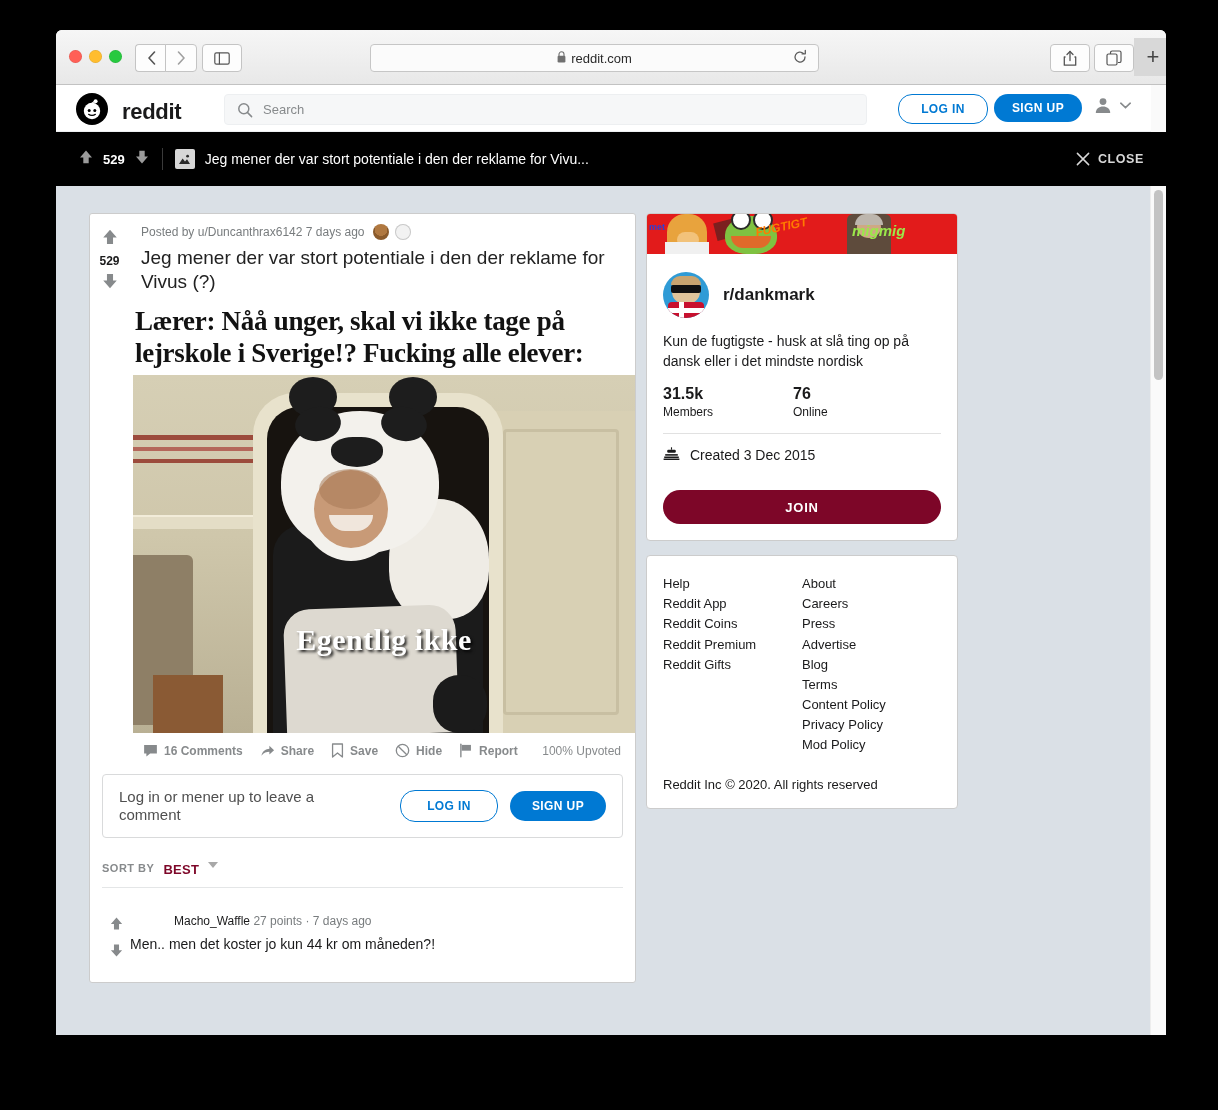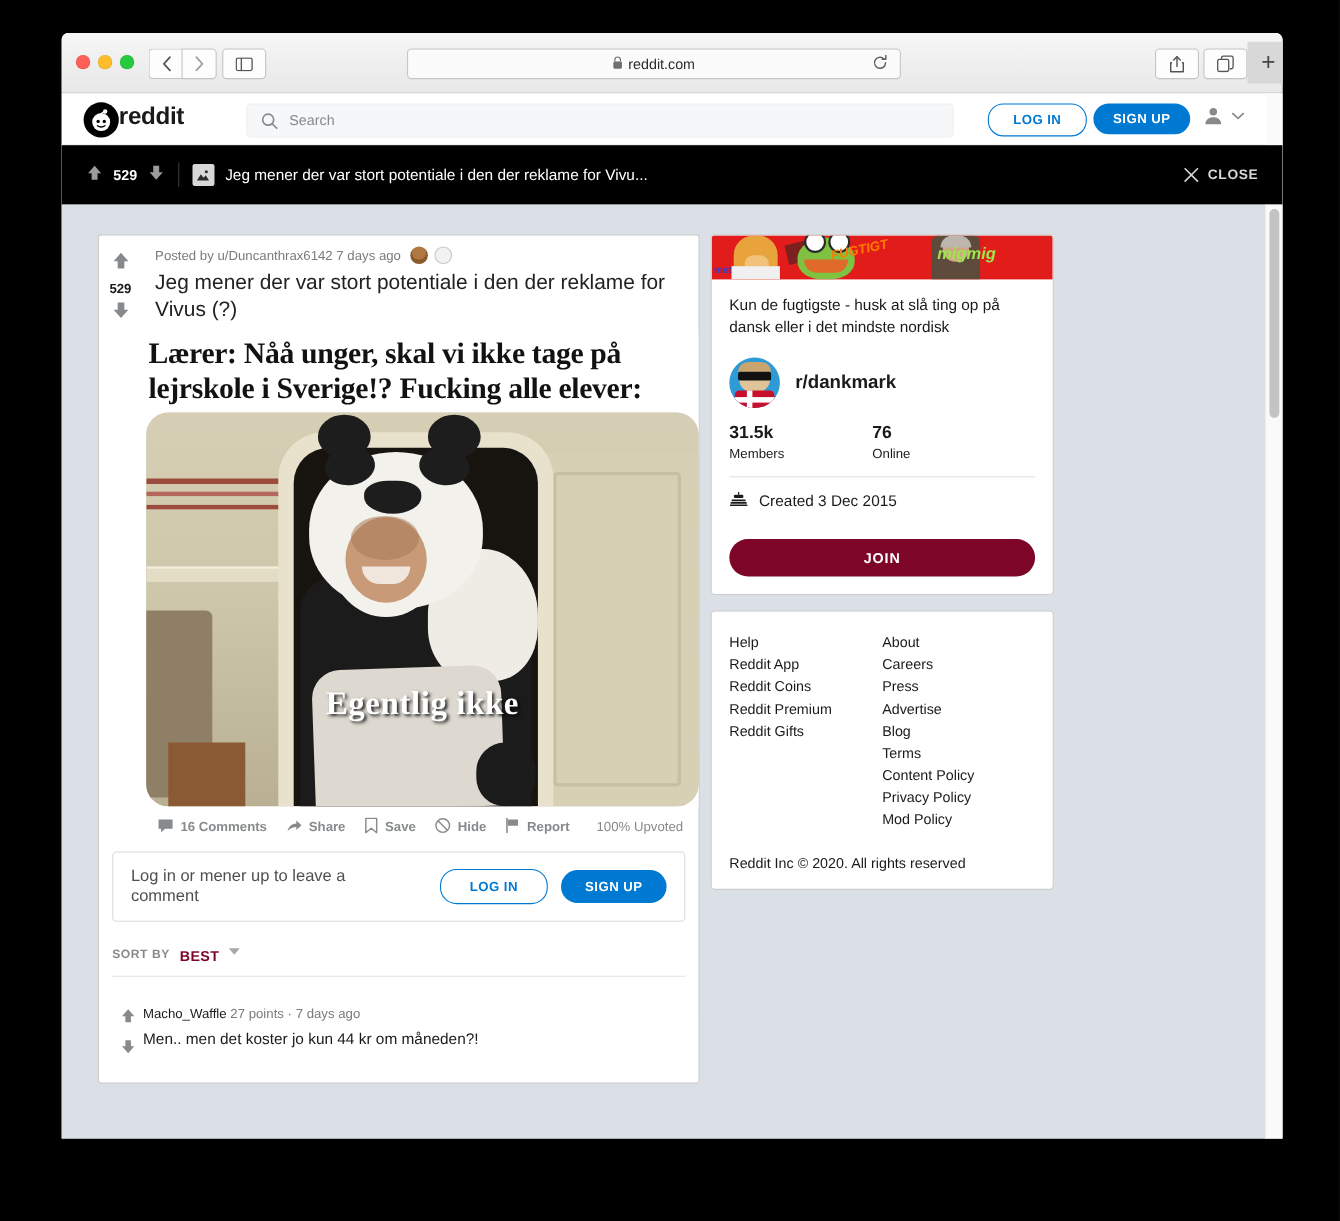"reddit" #reddit-logo { align-items: flex-start -> flex-end; gap: 0 -> 14px }
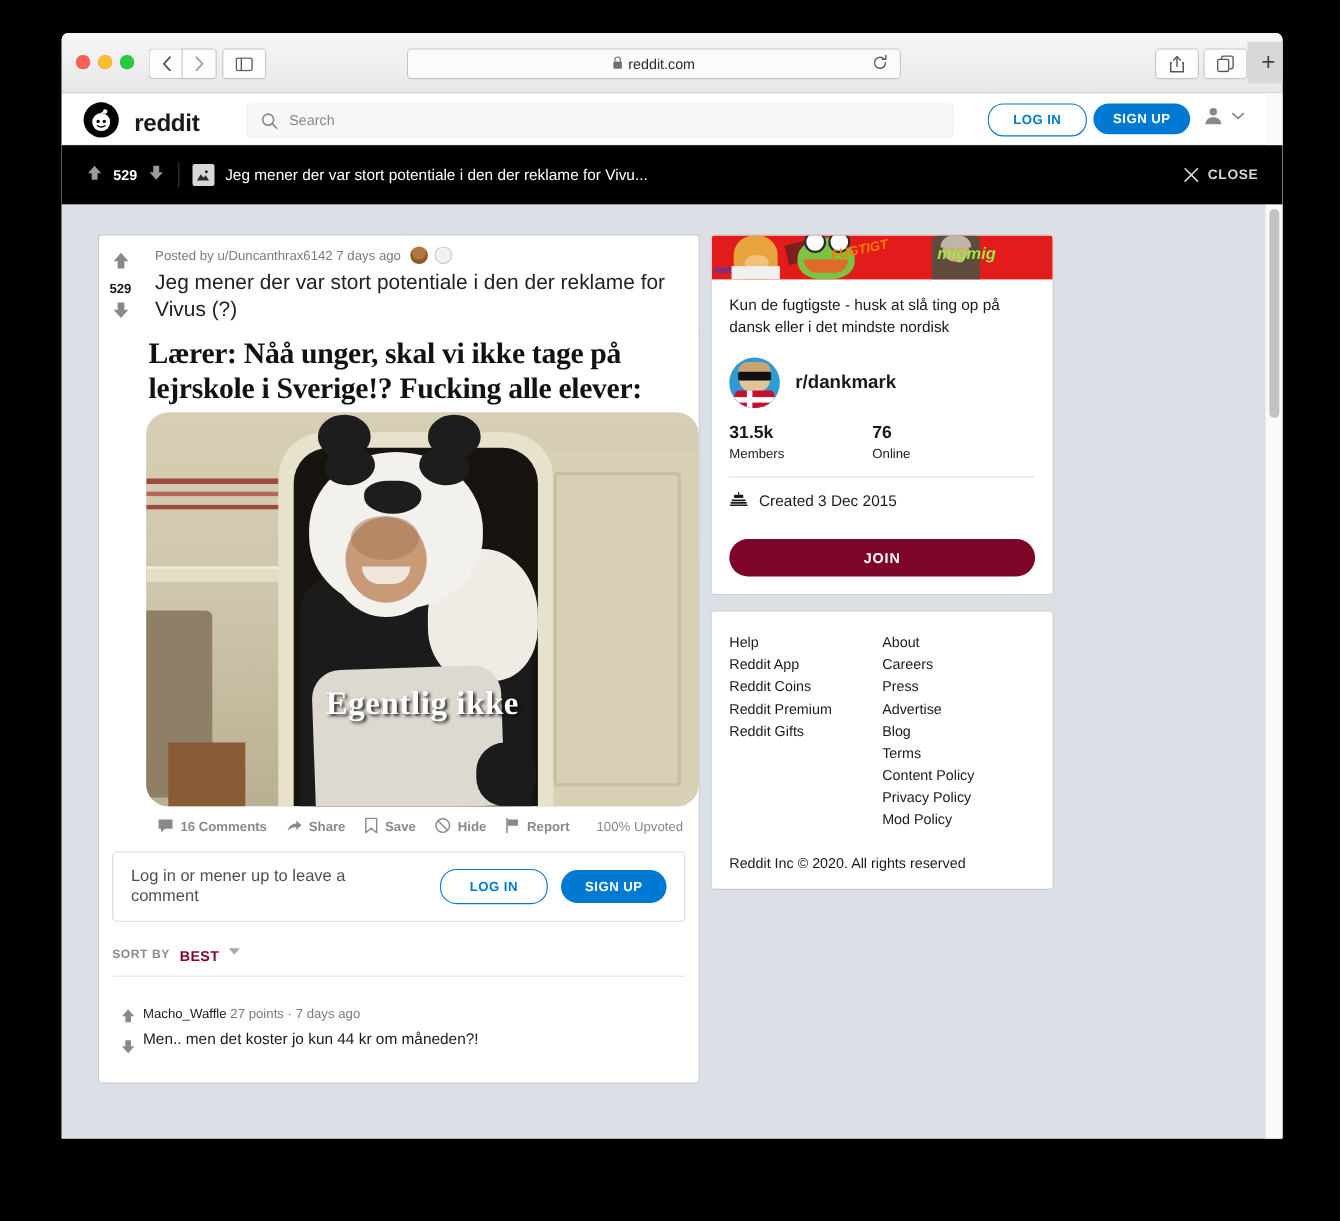"met" #bn-met { margin-top: 18px -> none }
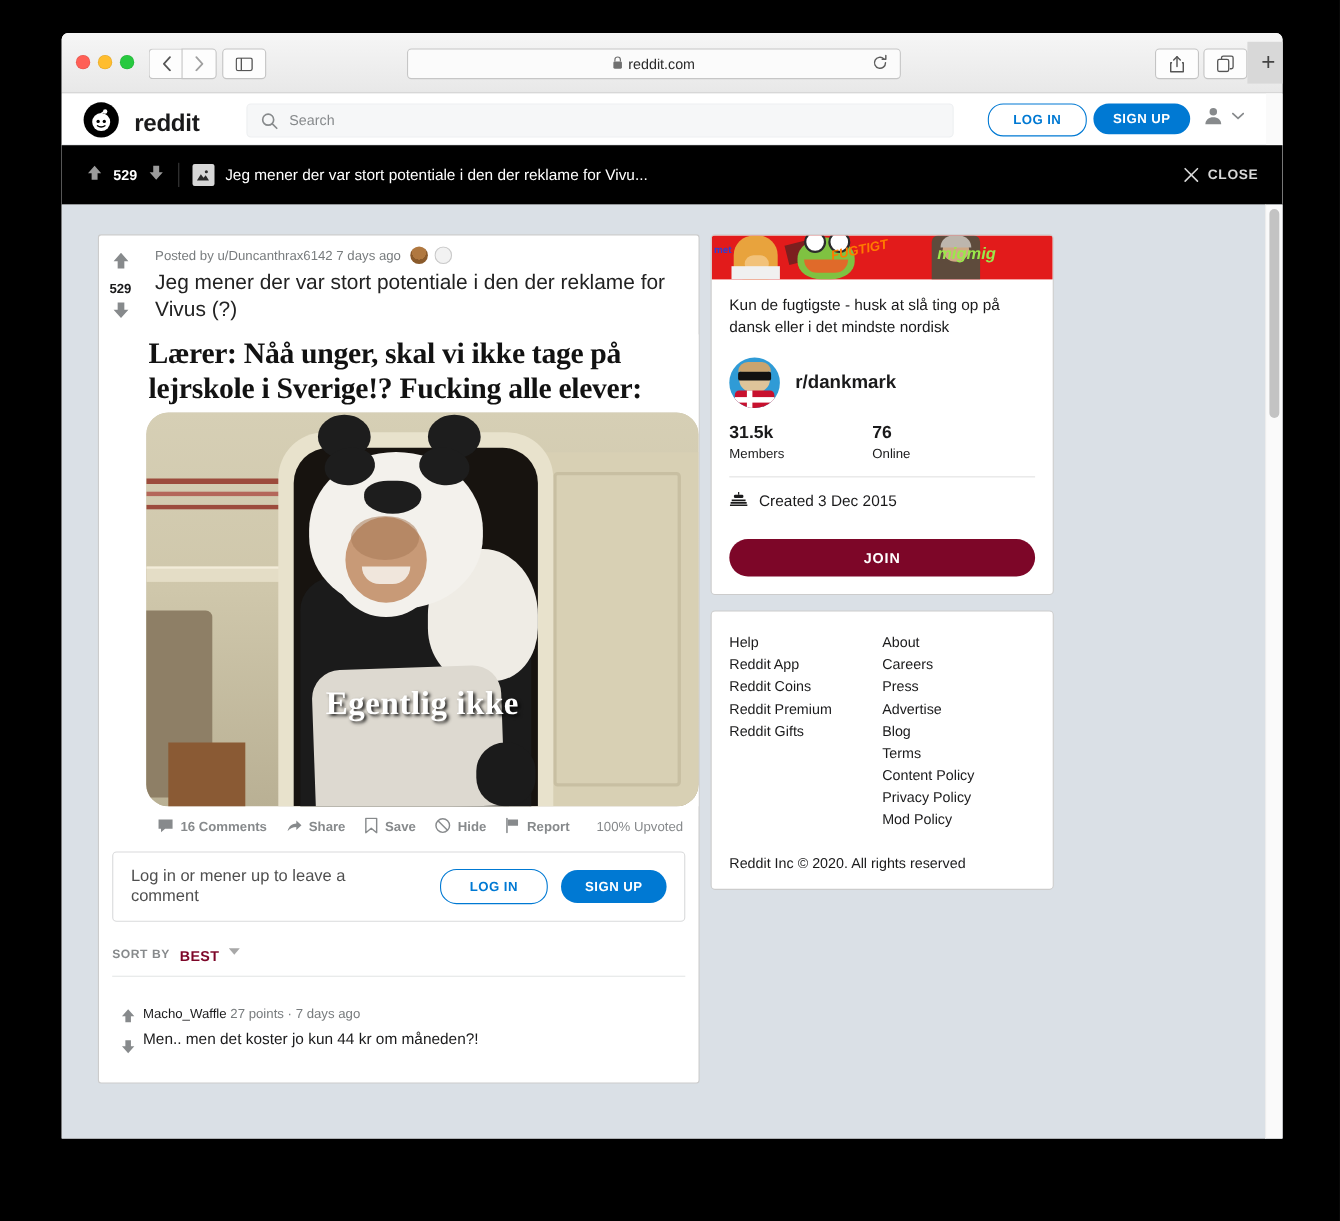"Kun de fugtigste - husk" div { order: before "r/dankmark" -> after "r/dankmark" }
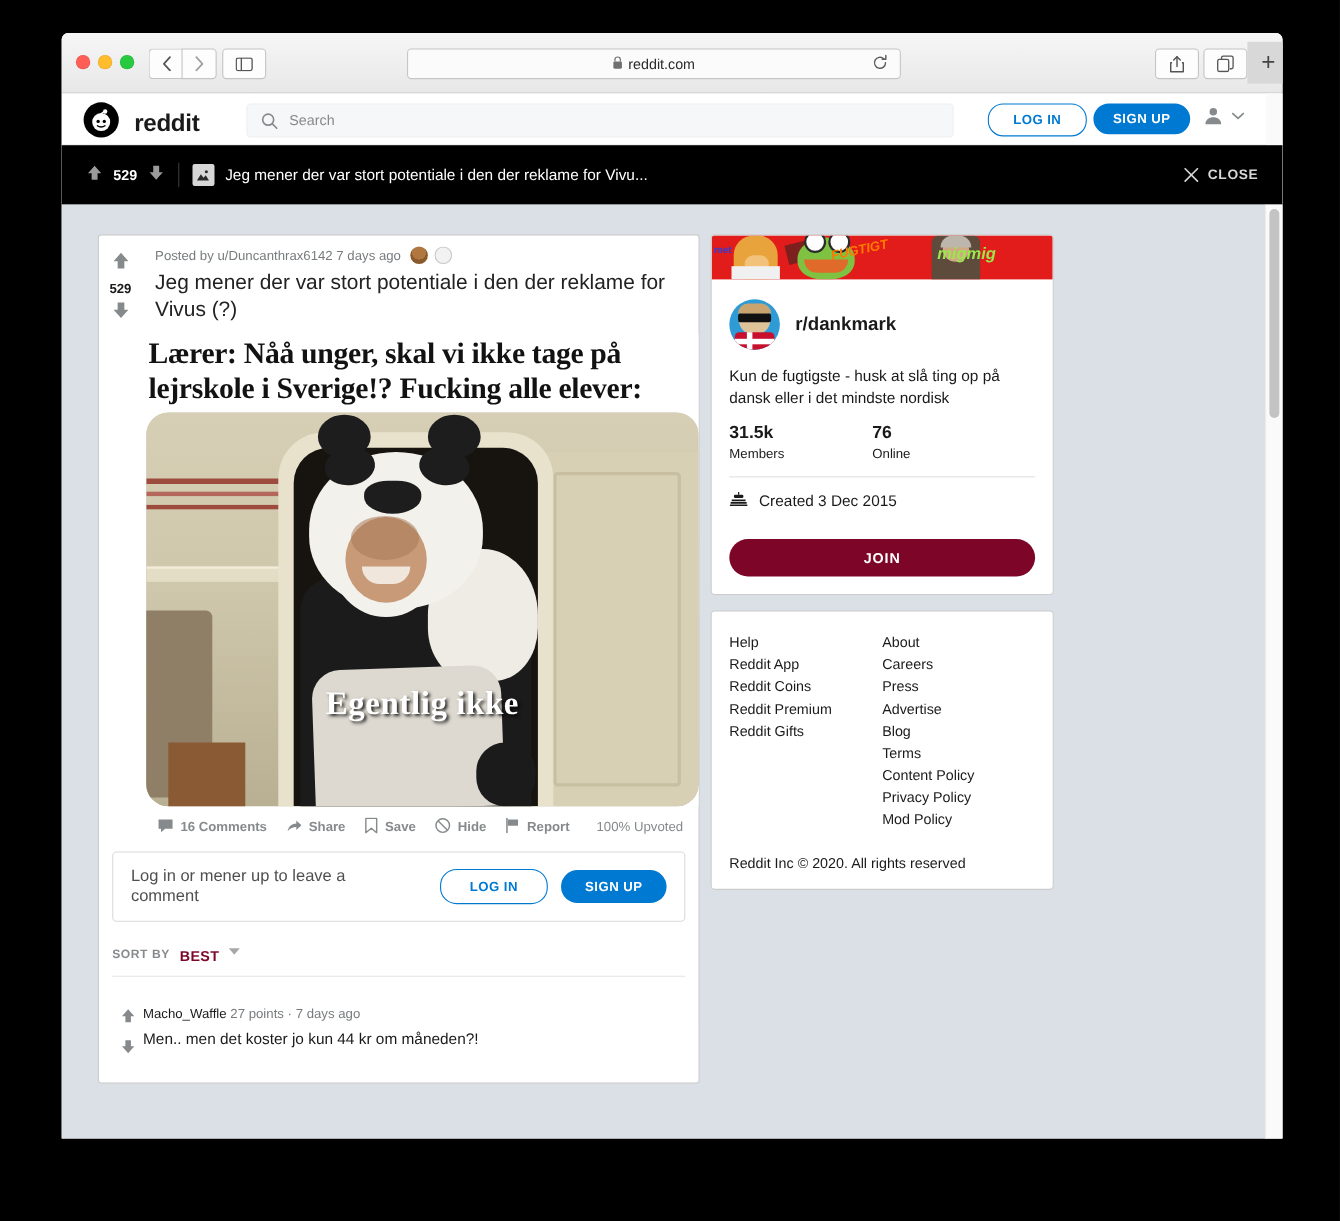"Egentlig ikke" #meme-photo { border-radius: 20px -> none }
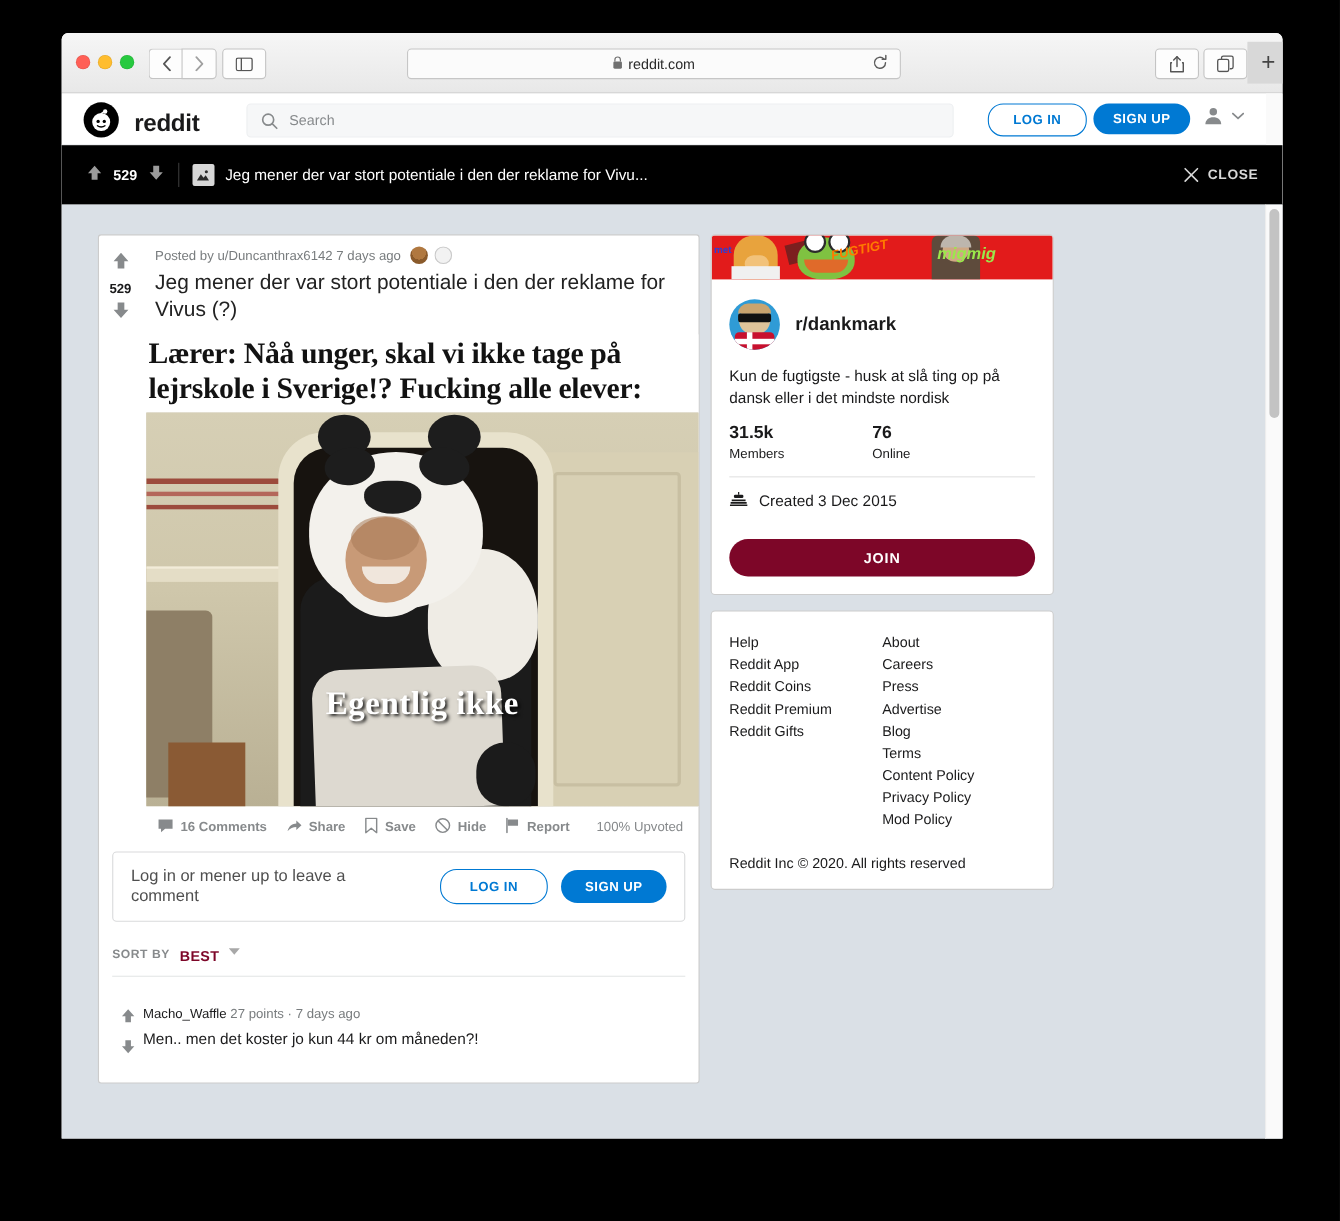"Macho_Waffle" #cmt-author { margin-left: none -> 44px }
